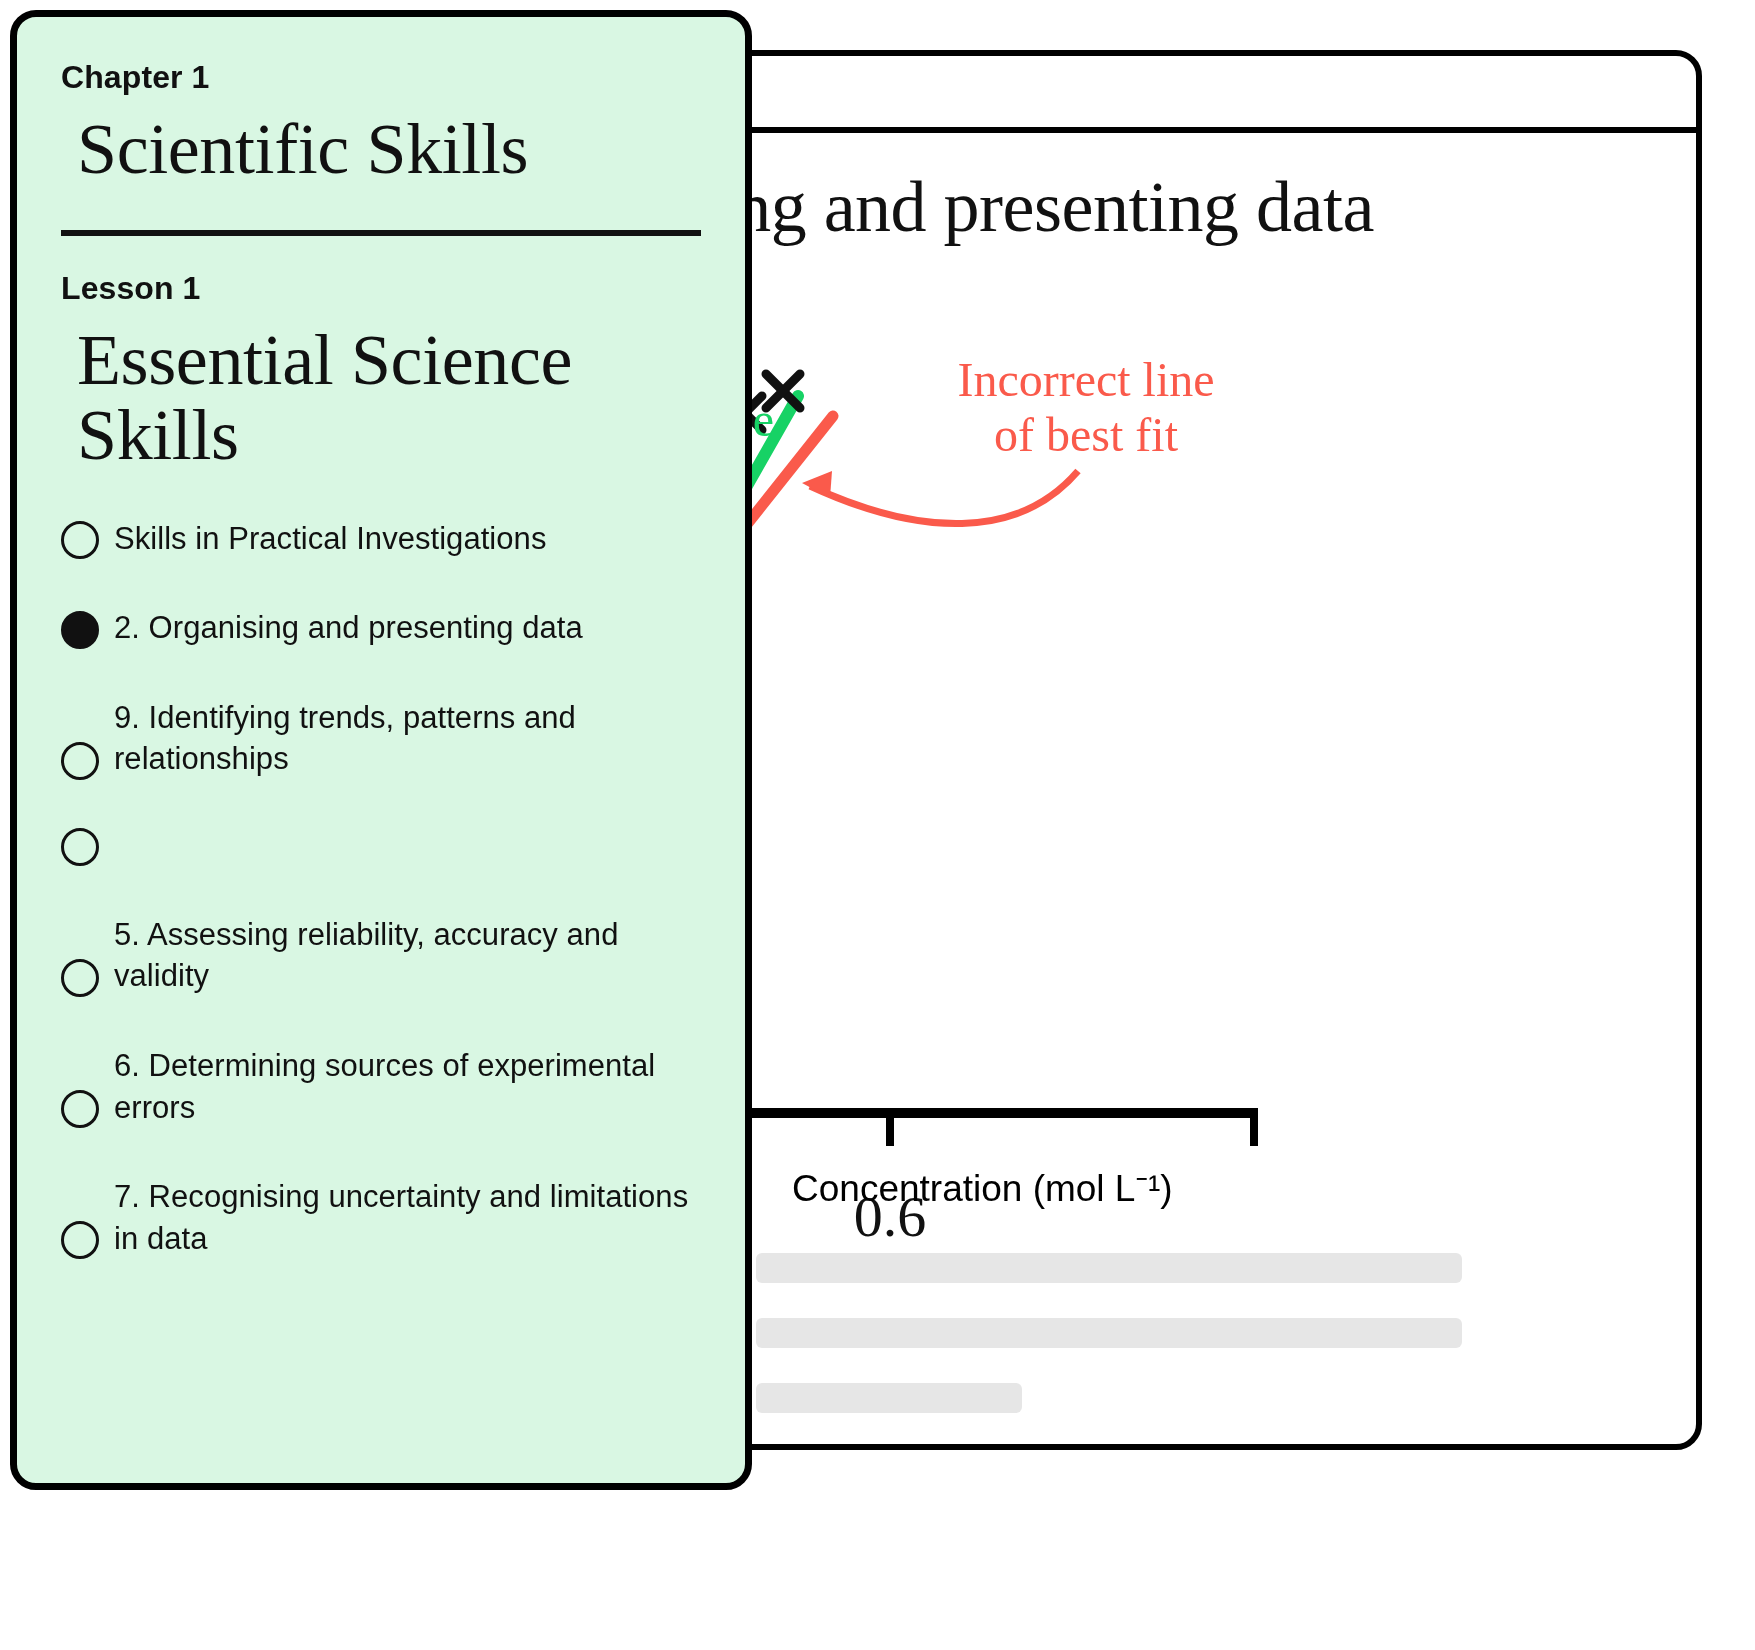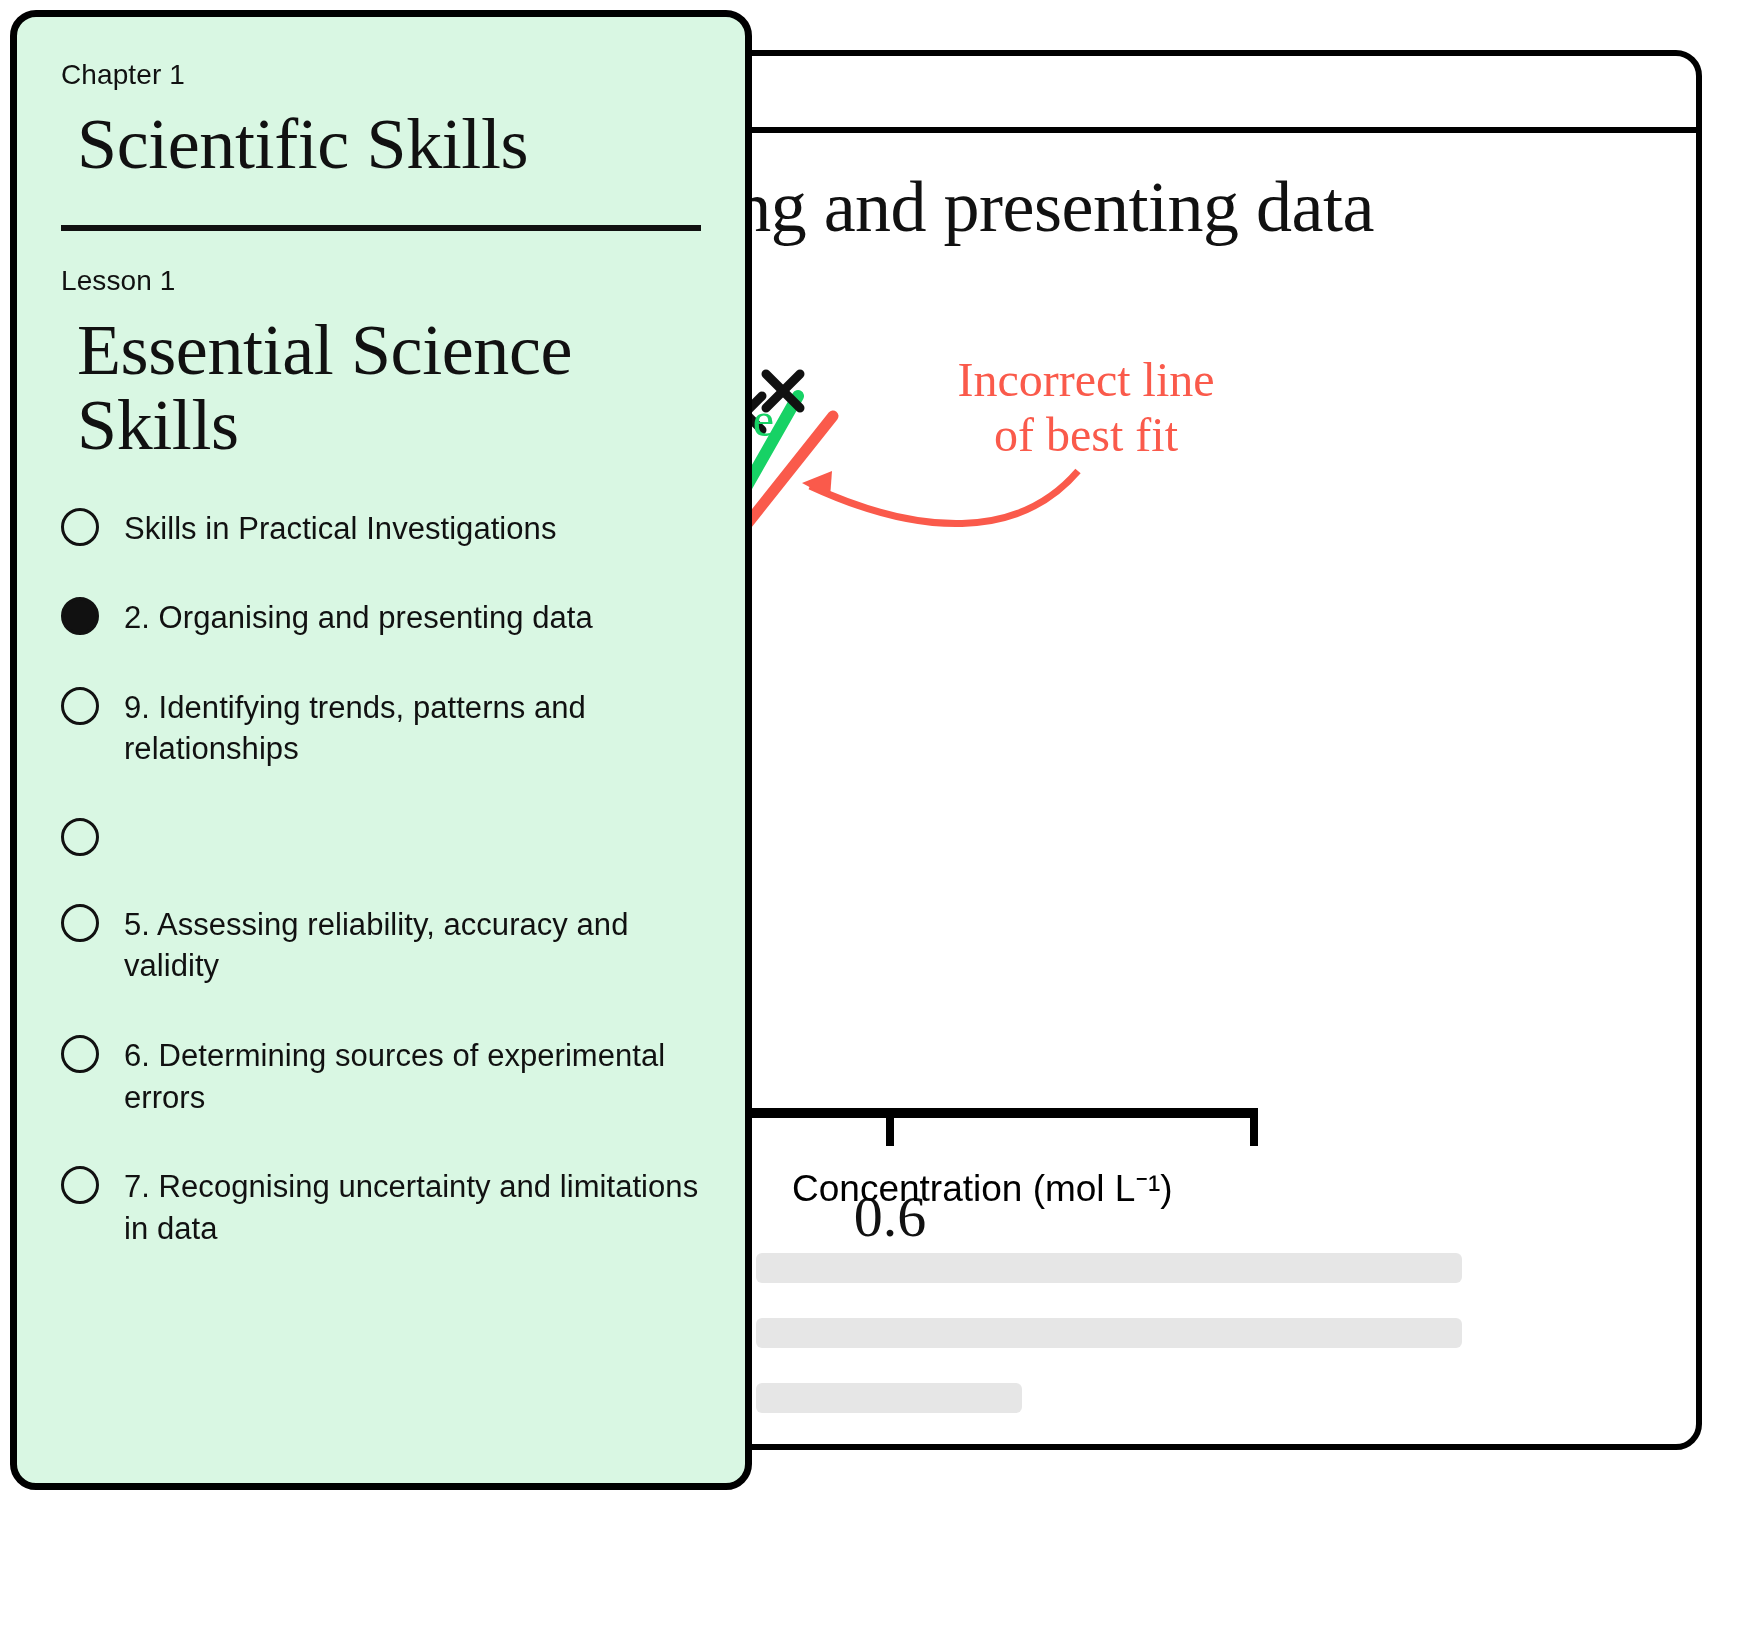"Chapter 1" .eyebrow { font-size: 28px -> 32px; font-weight: 400 -> 700 }
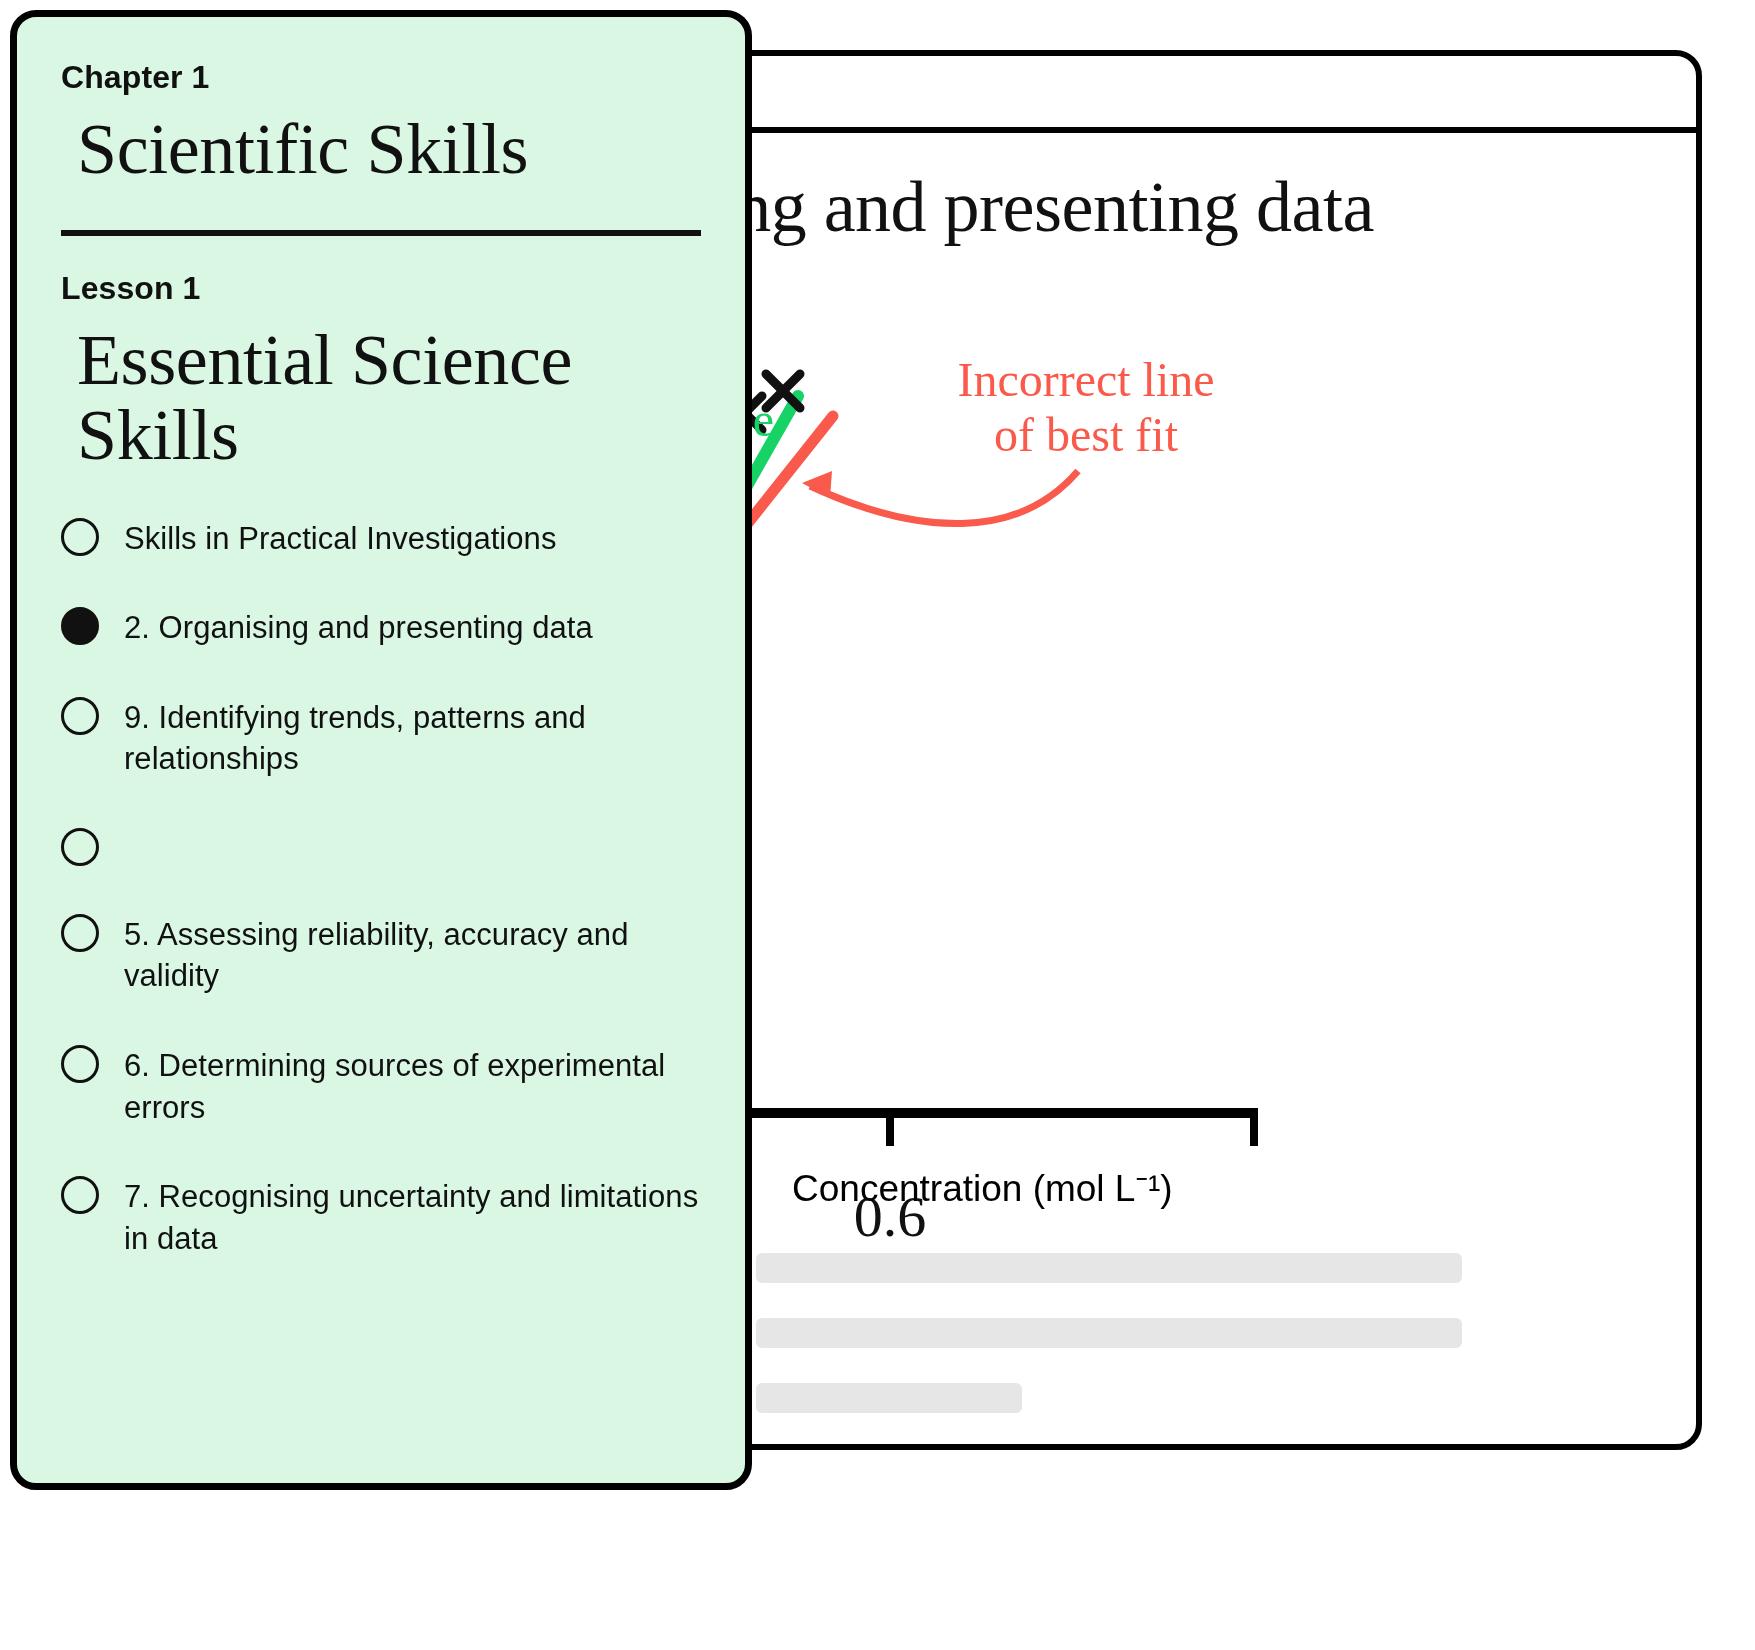"Skills in Practical Investigations" #lesson-list li { align-items: flex-start -> flex-end; gap: 25px -> 15px }
